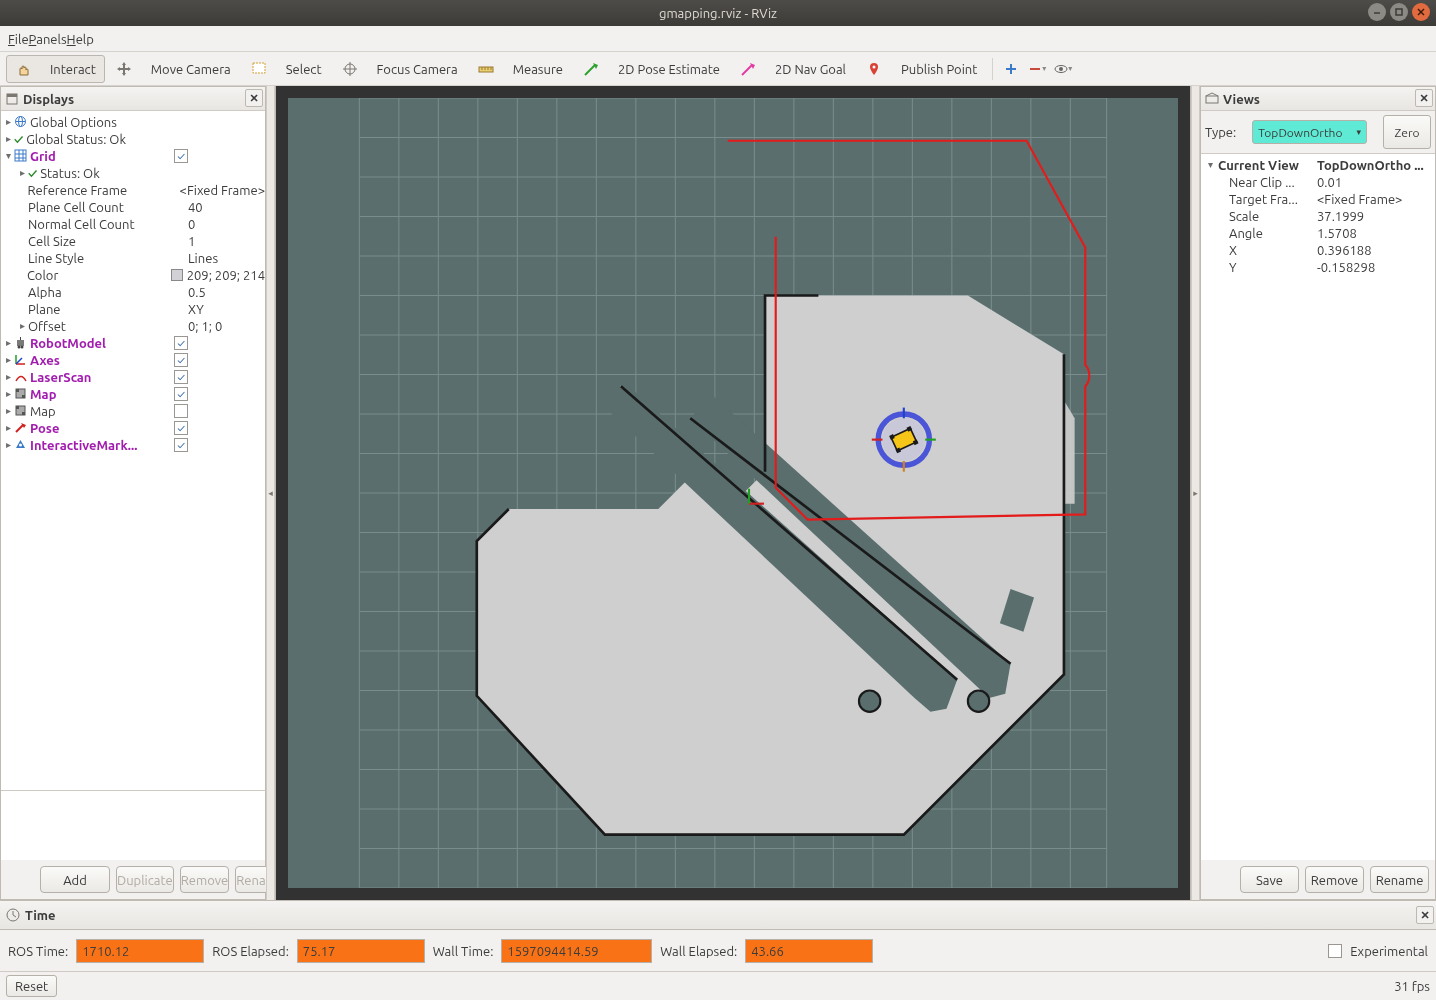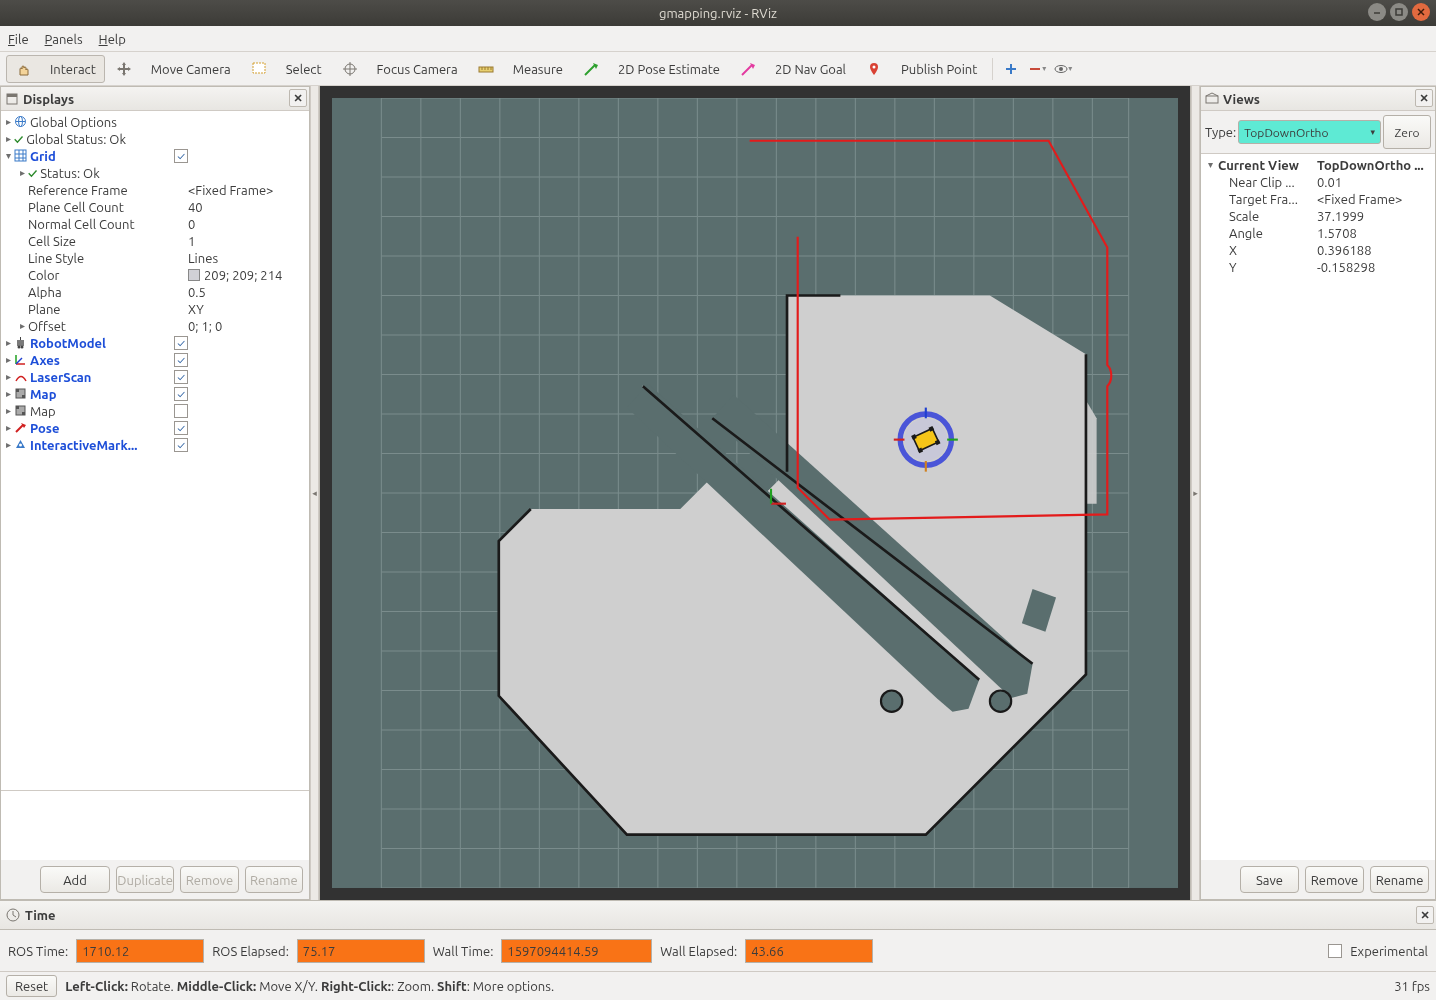"File" .menubar { gap: 16px -> none }
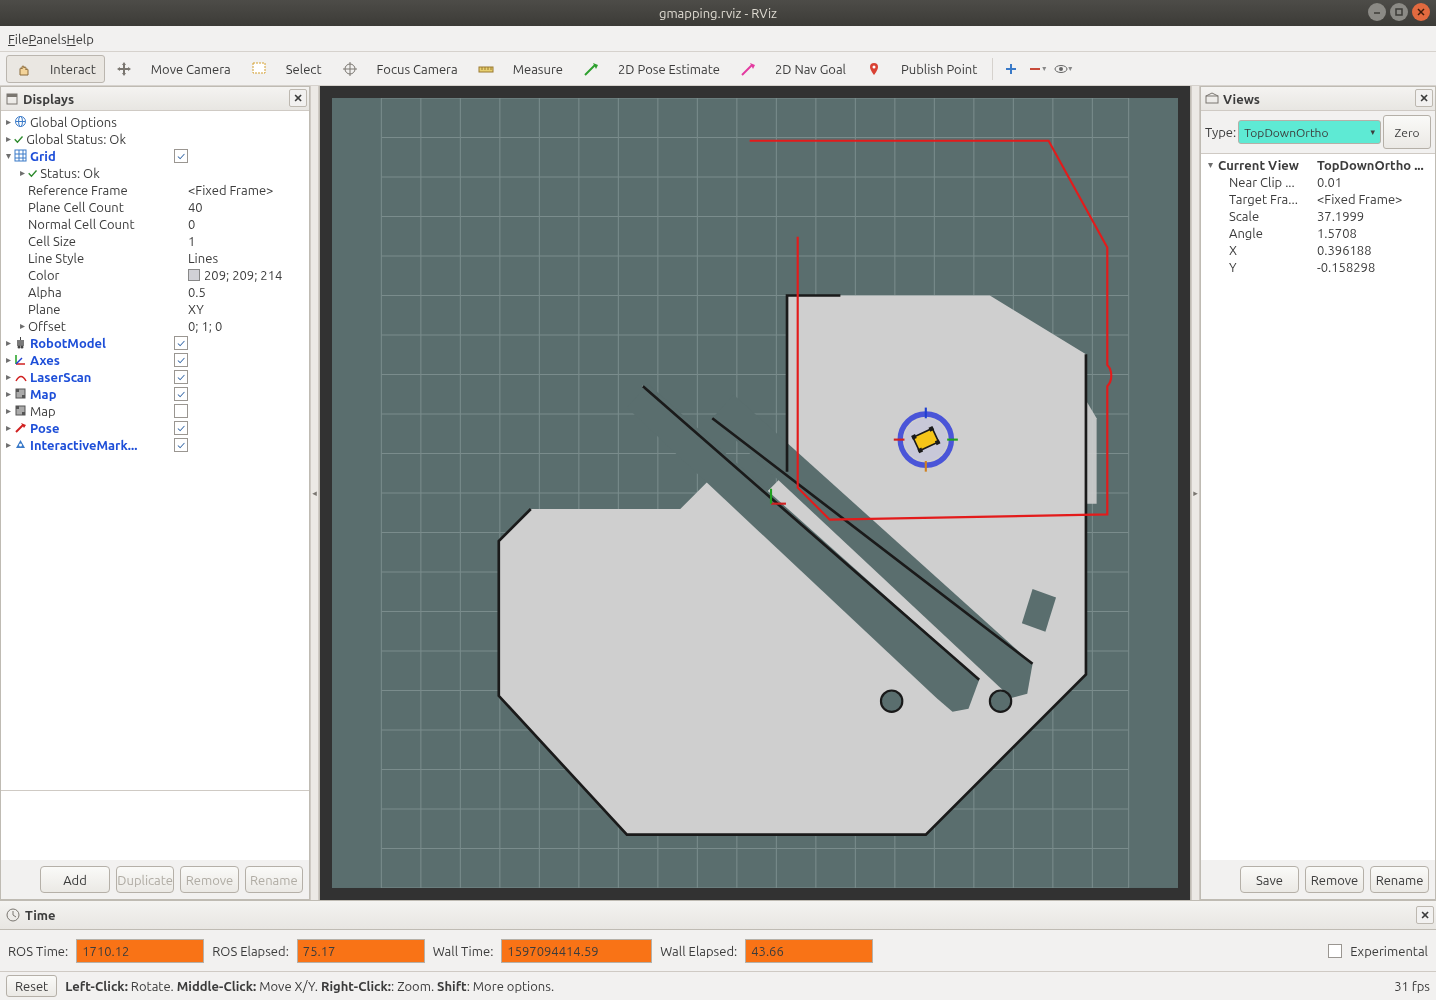"Displays" .panel-left { width: 310px -> 266px }
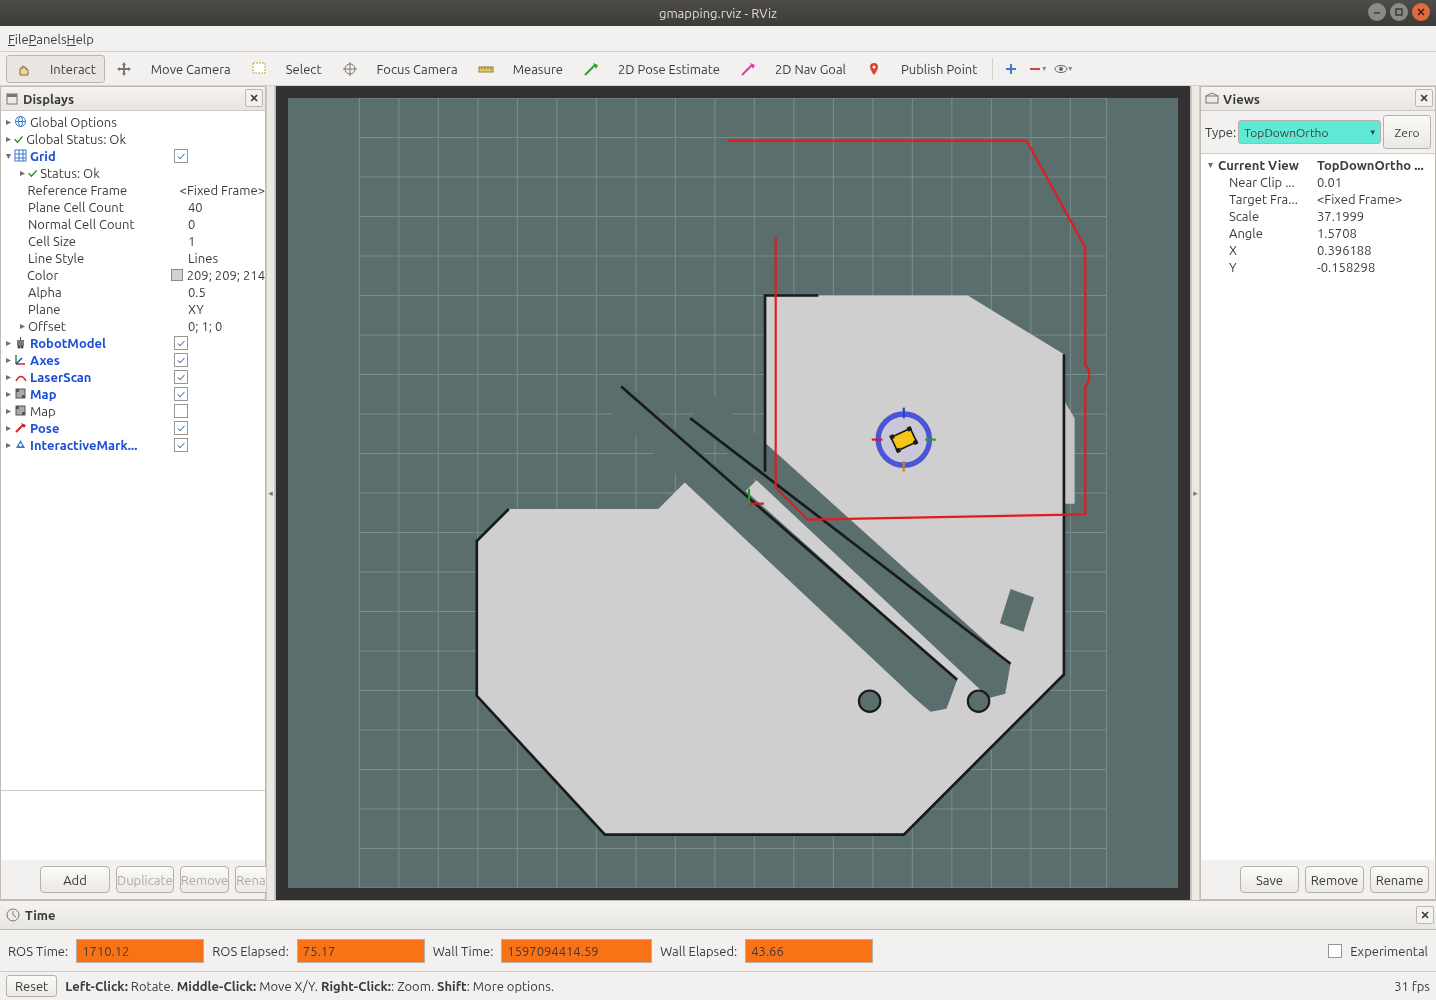"Type:" .type-row { gap: 2px -> 16px }
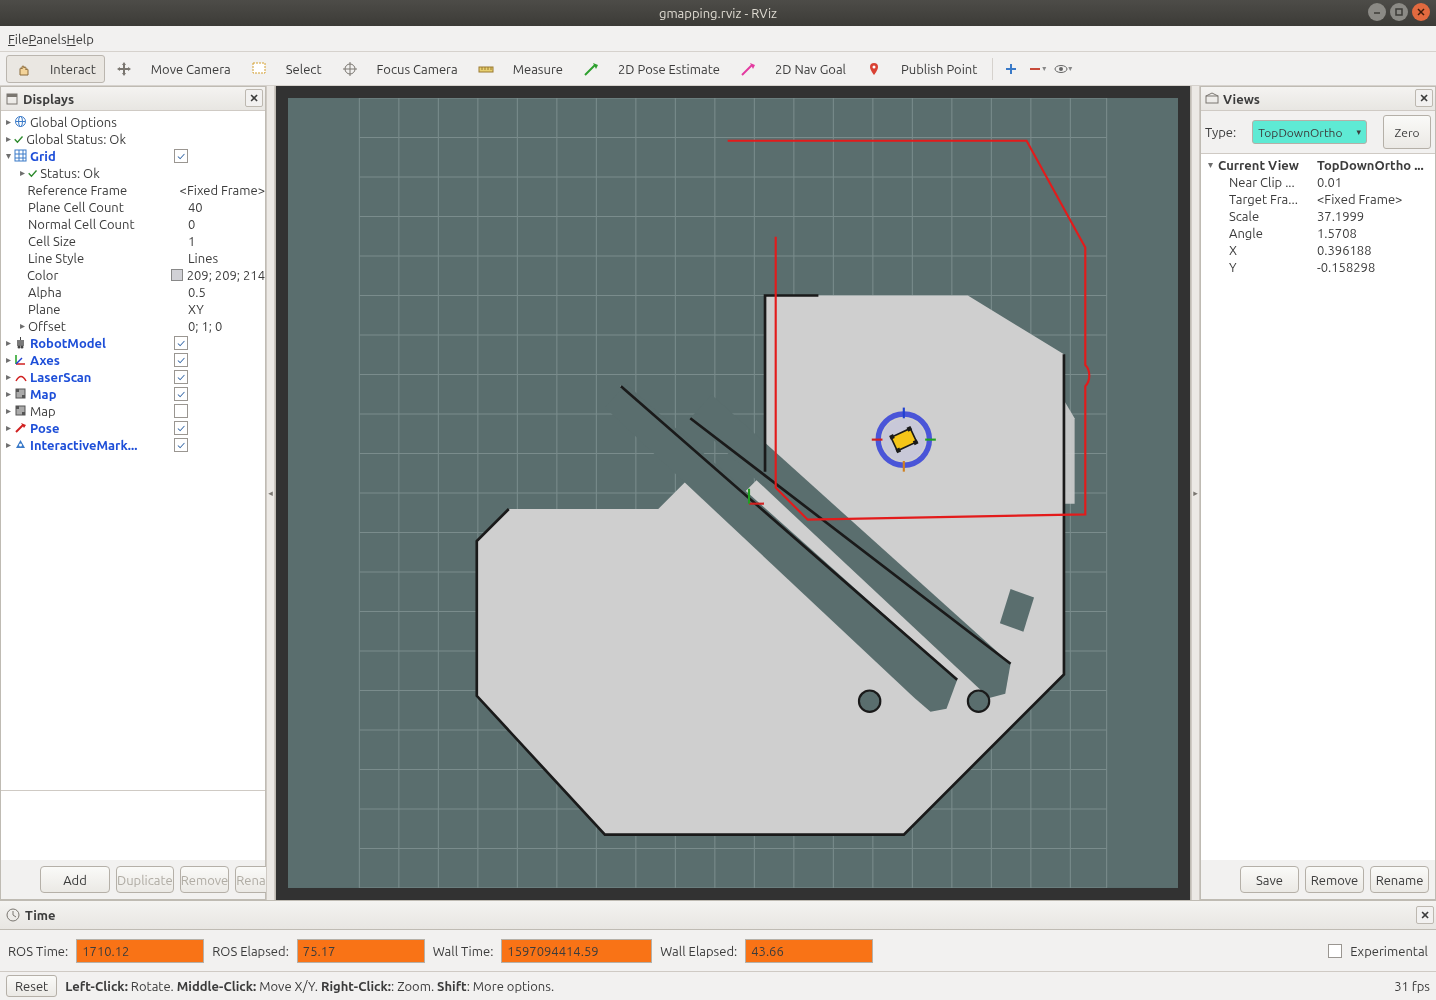"Grid" .blue { color: #1d4ed8 -> #a21caf }
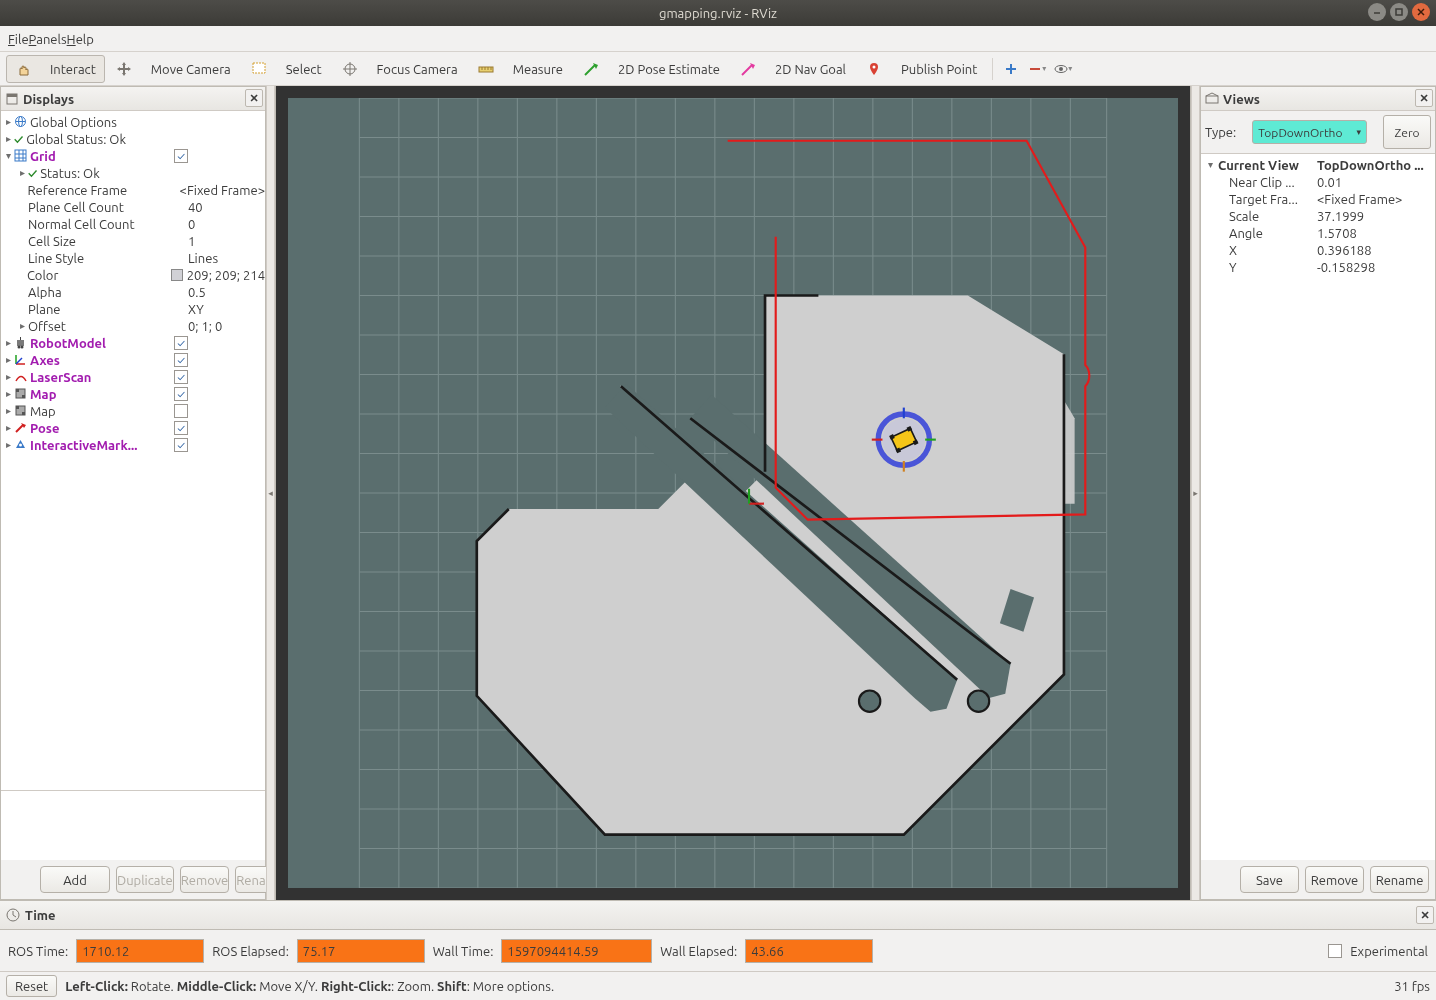"Left-Click: Rotate. Middle-Click: Move" span { html: <span> <b>Left-Click:</b><span> Rotate. </span> <b>Middle-Click:</b><span> Move X/Y. </span> <b>Right-Click:</b><span>: Zoom. </span> <b>Shift</b><span>: More options.</span> </span> -> none }
